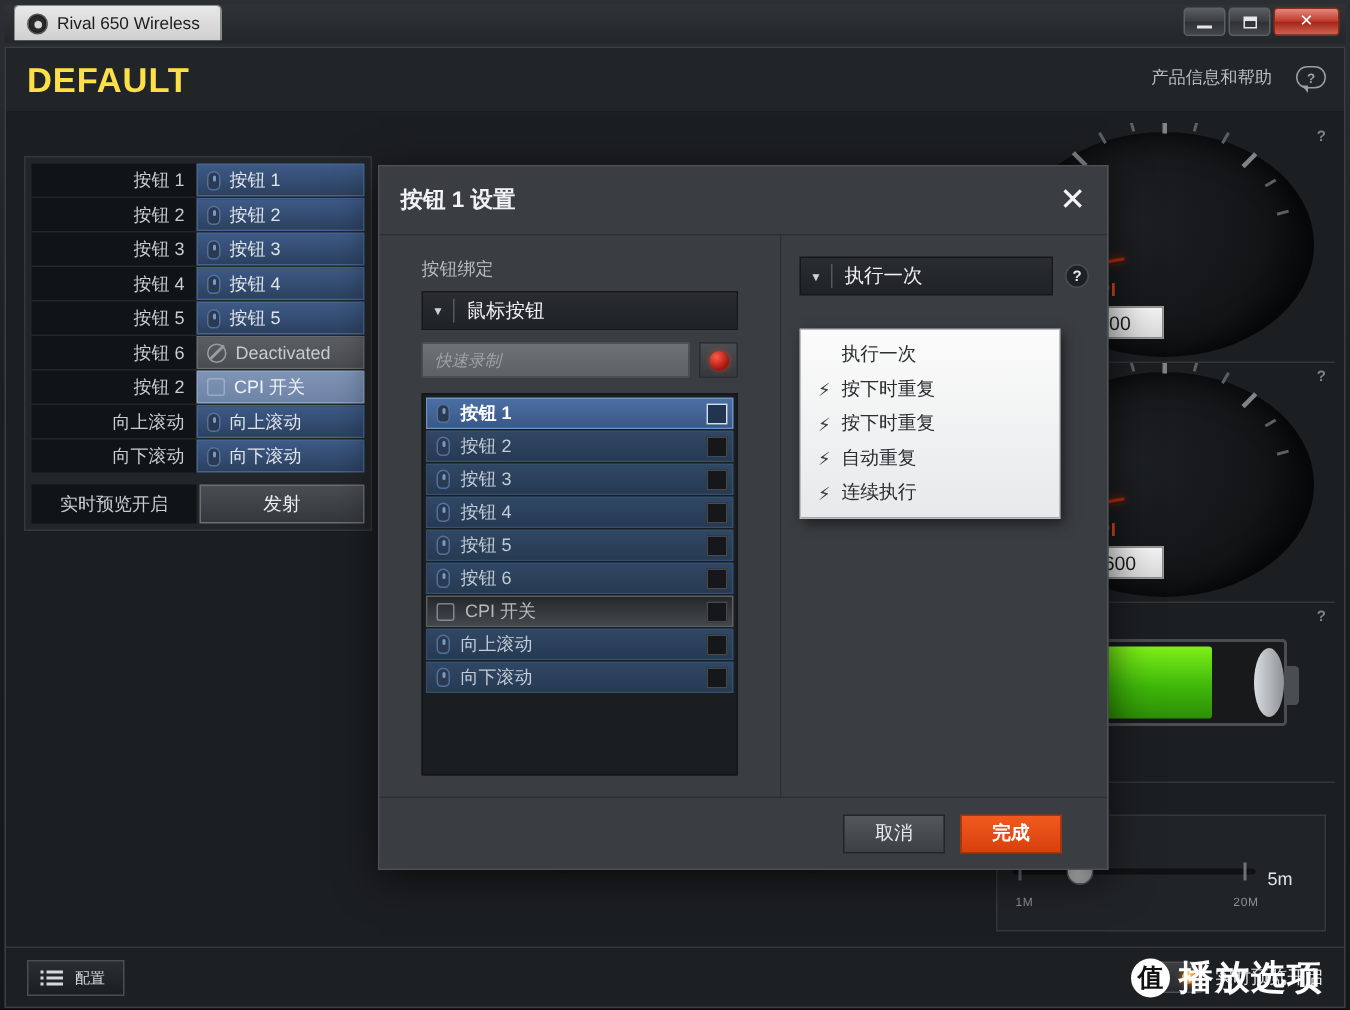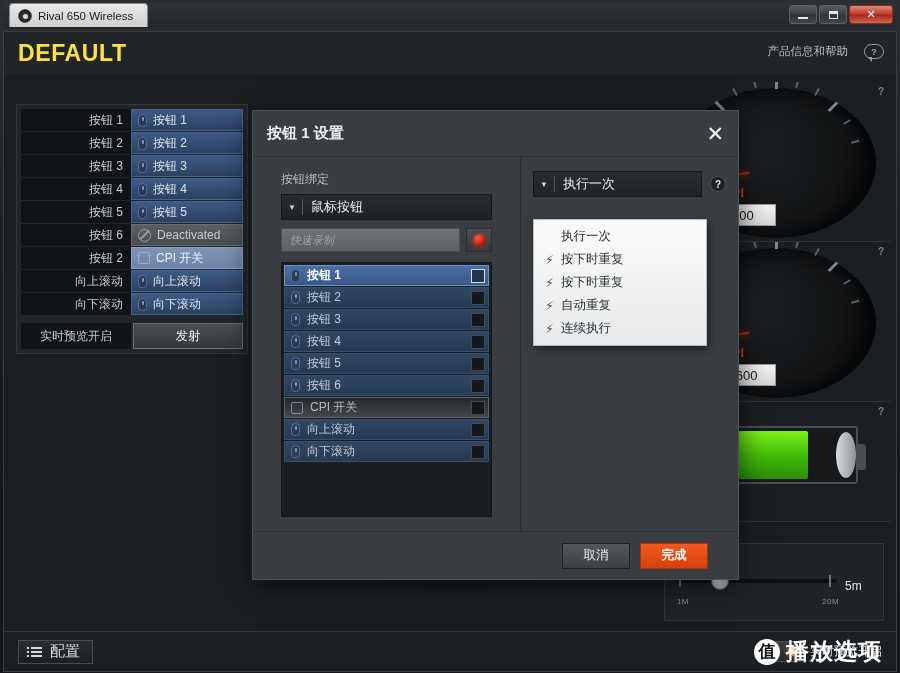"配置" .config-btn { font-size: 15px -> 10px }
